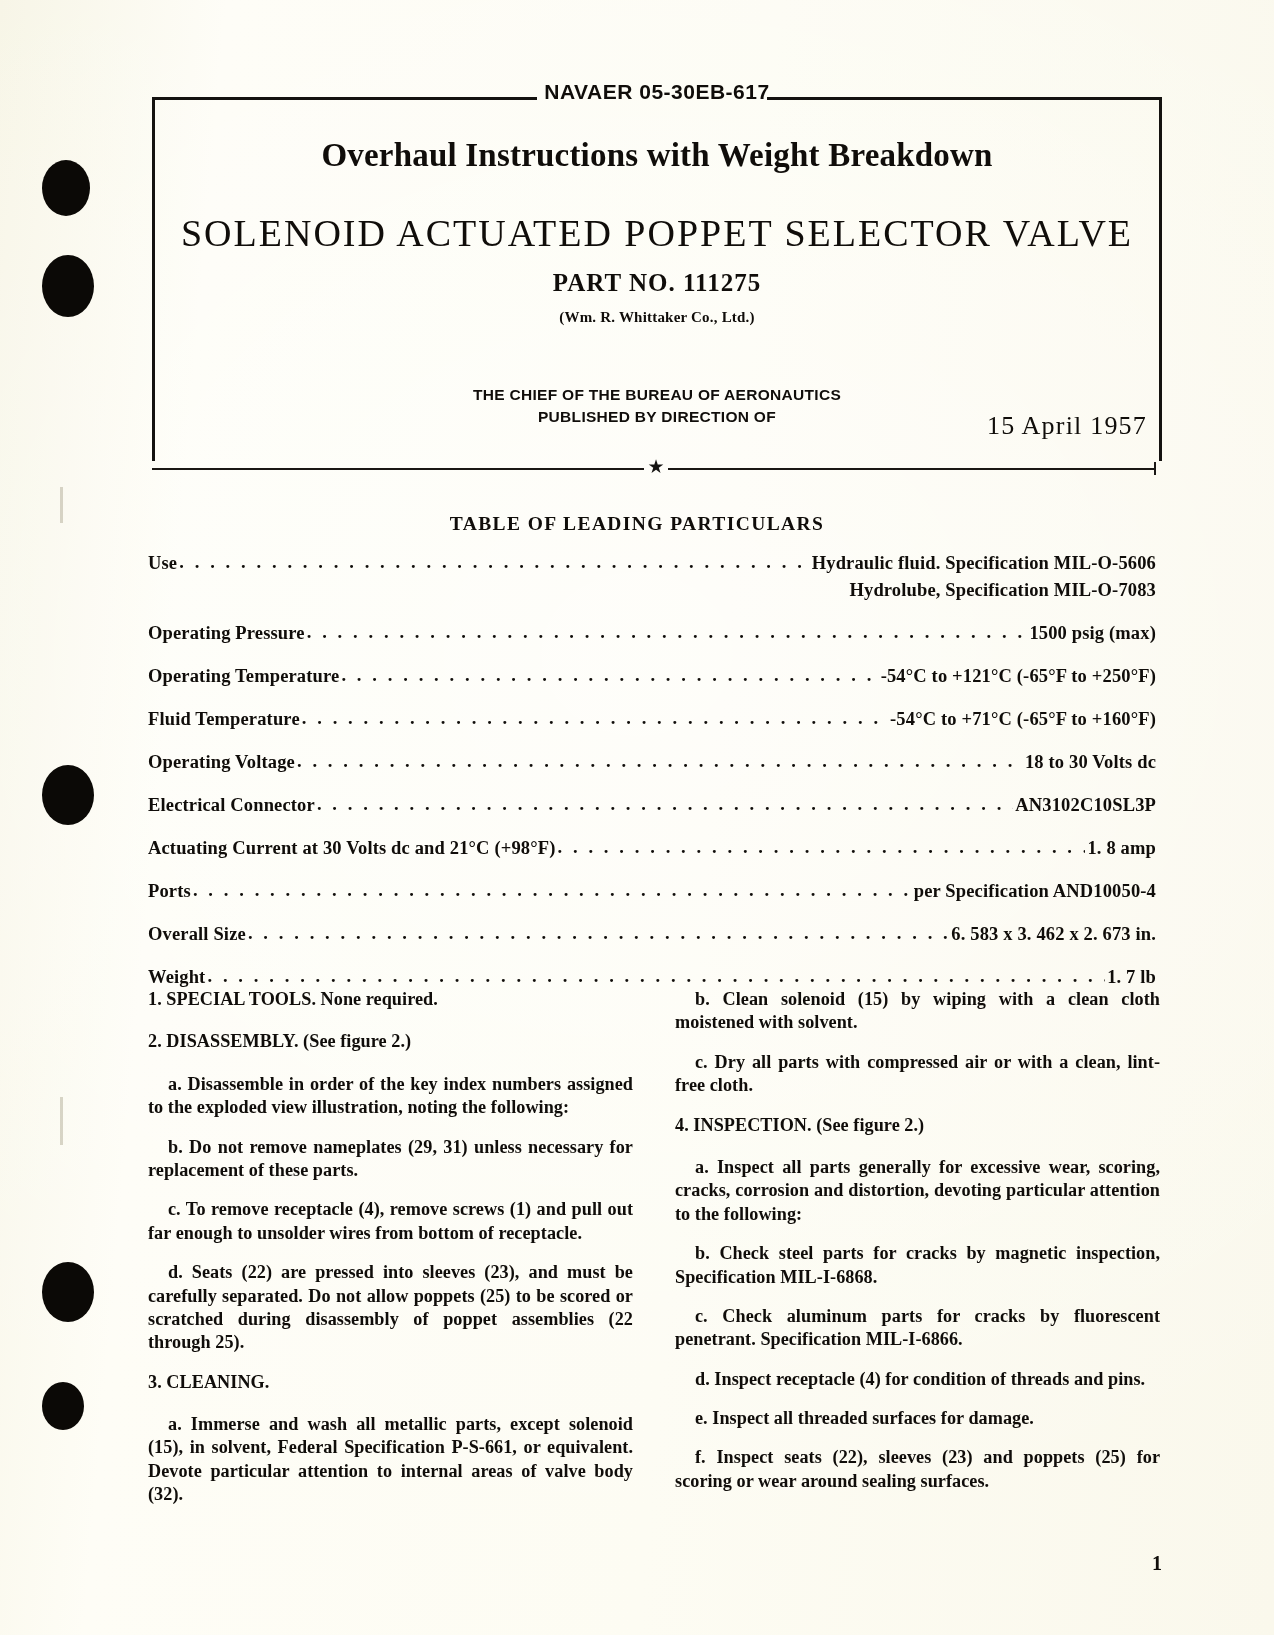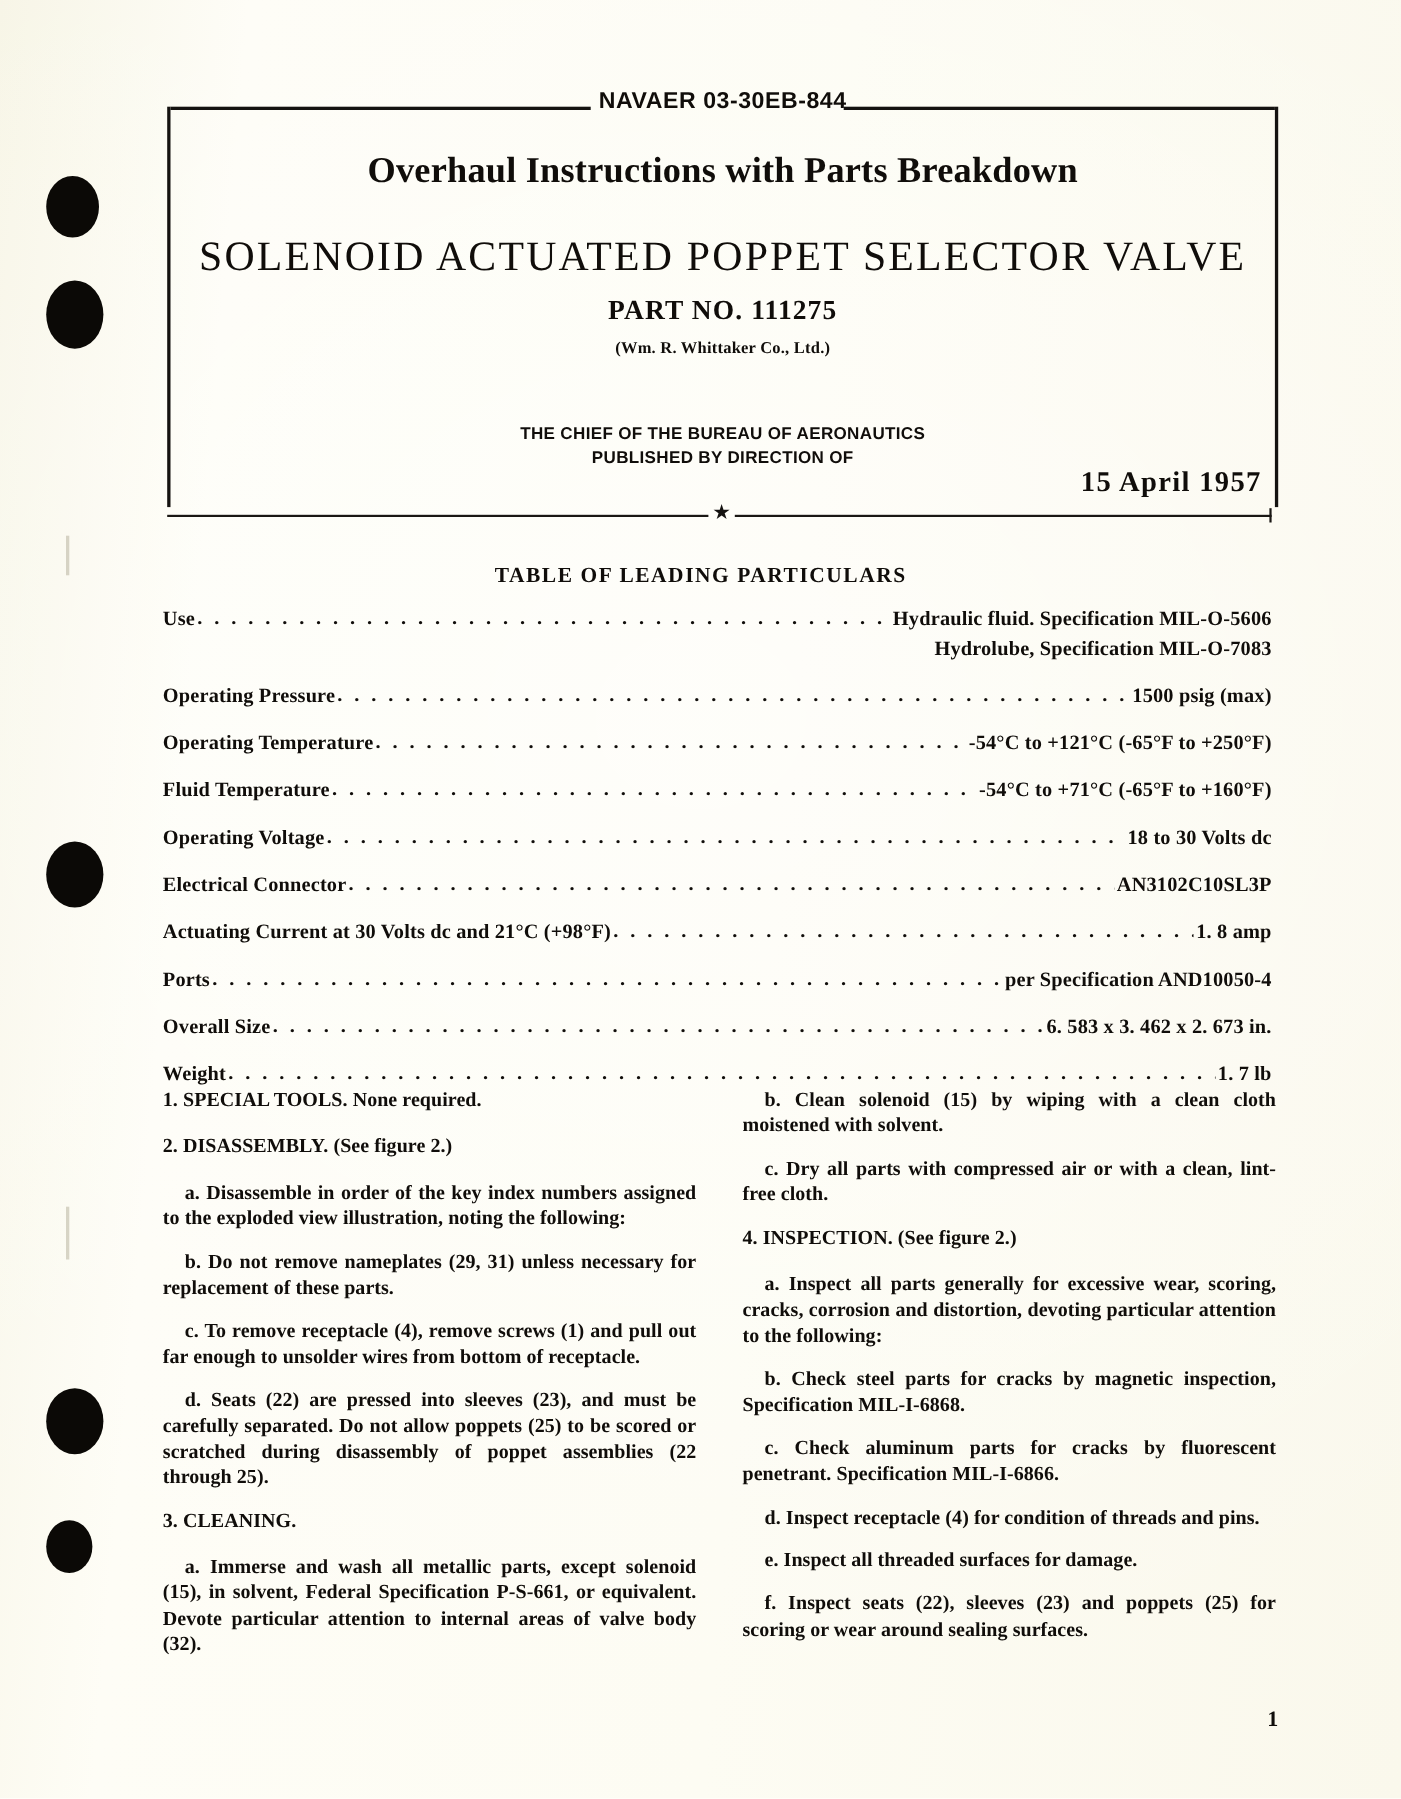"NAVAER 03-30EB-844" div.doc-number { text: 03-30EB-844 -> 05-30EB-617 }
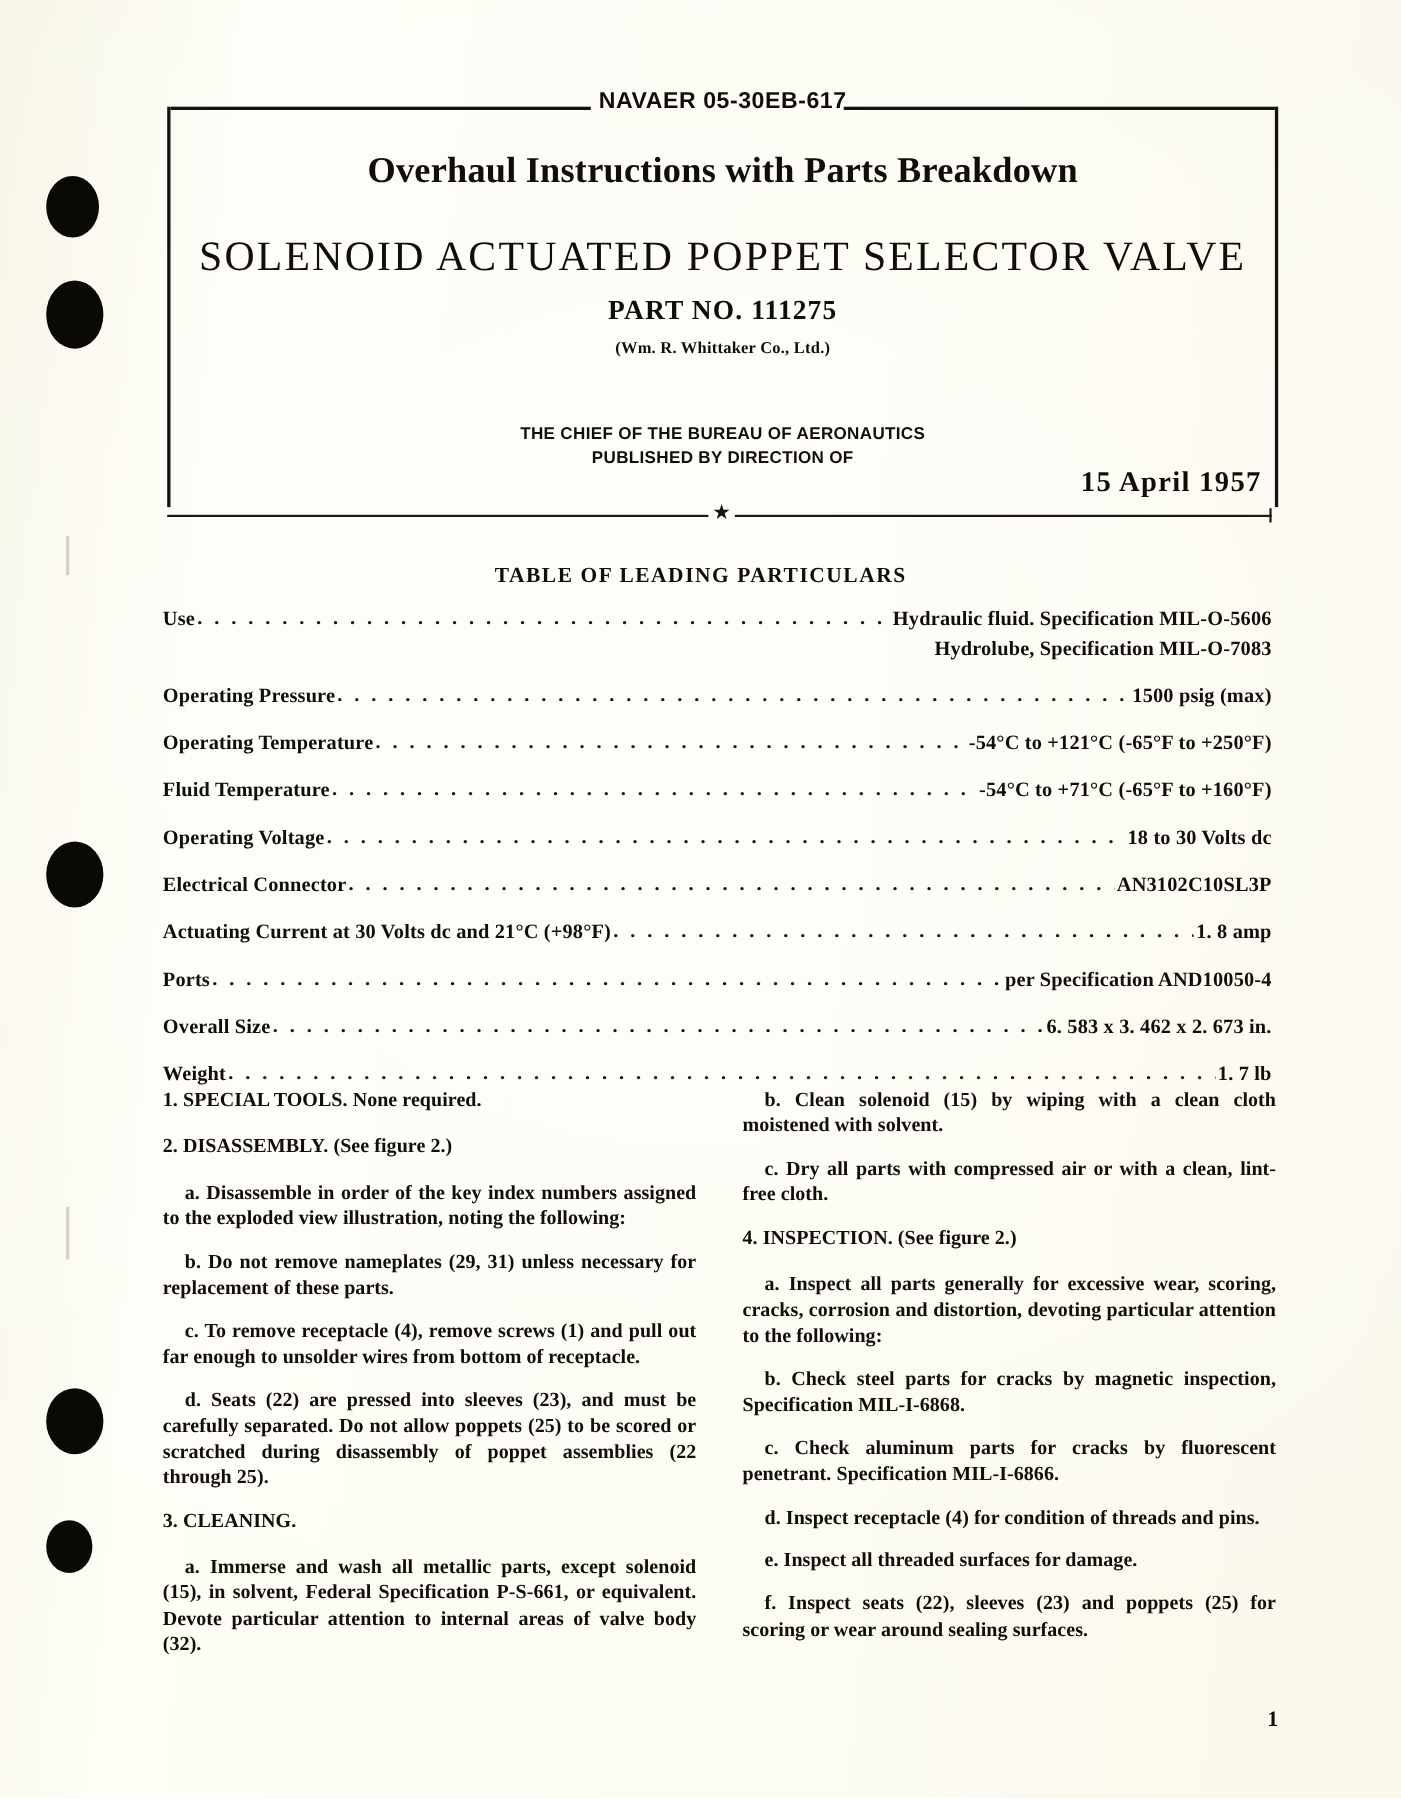"Overhaul Instructions with Parts" div.title-main { text: Parts -> Weight }
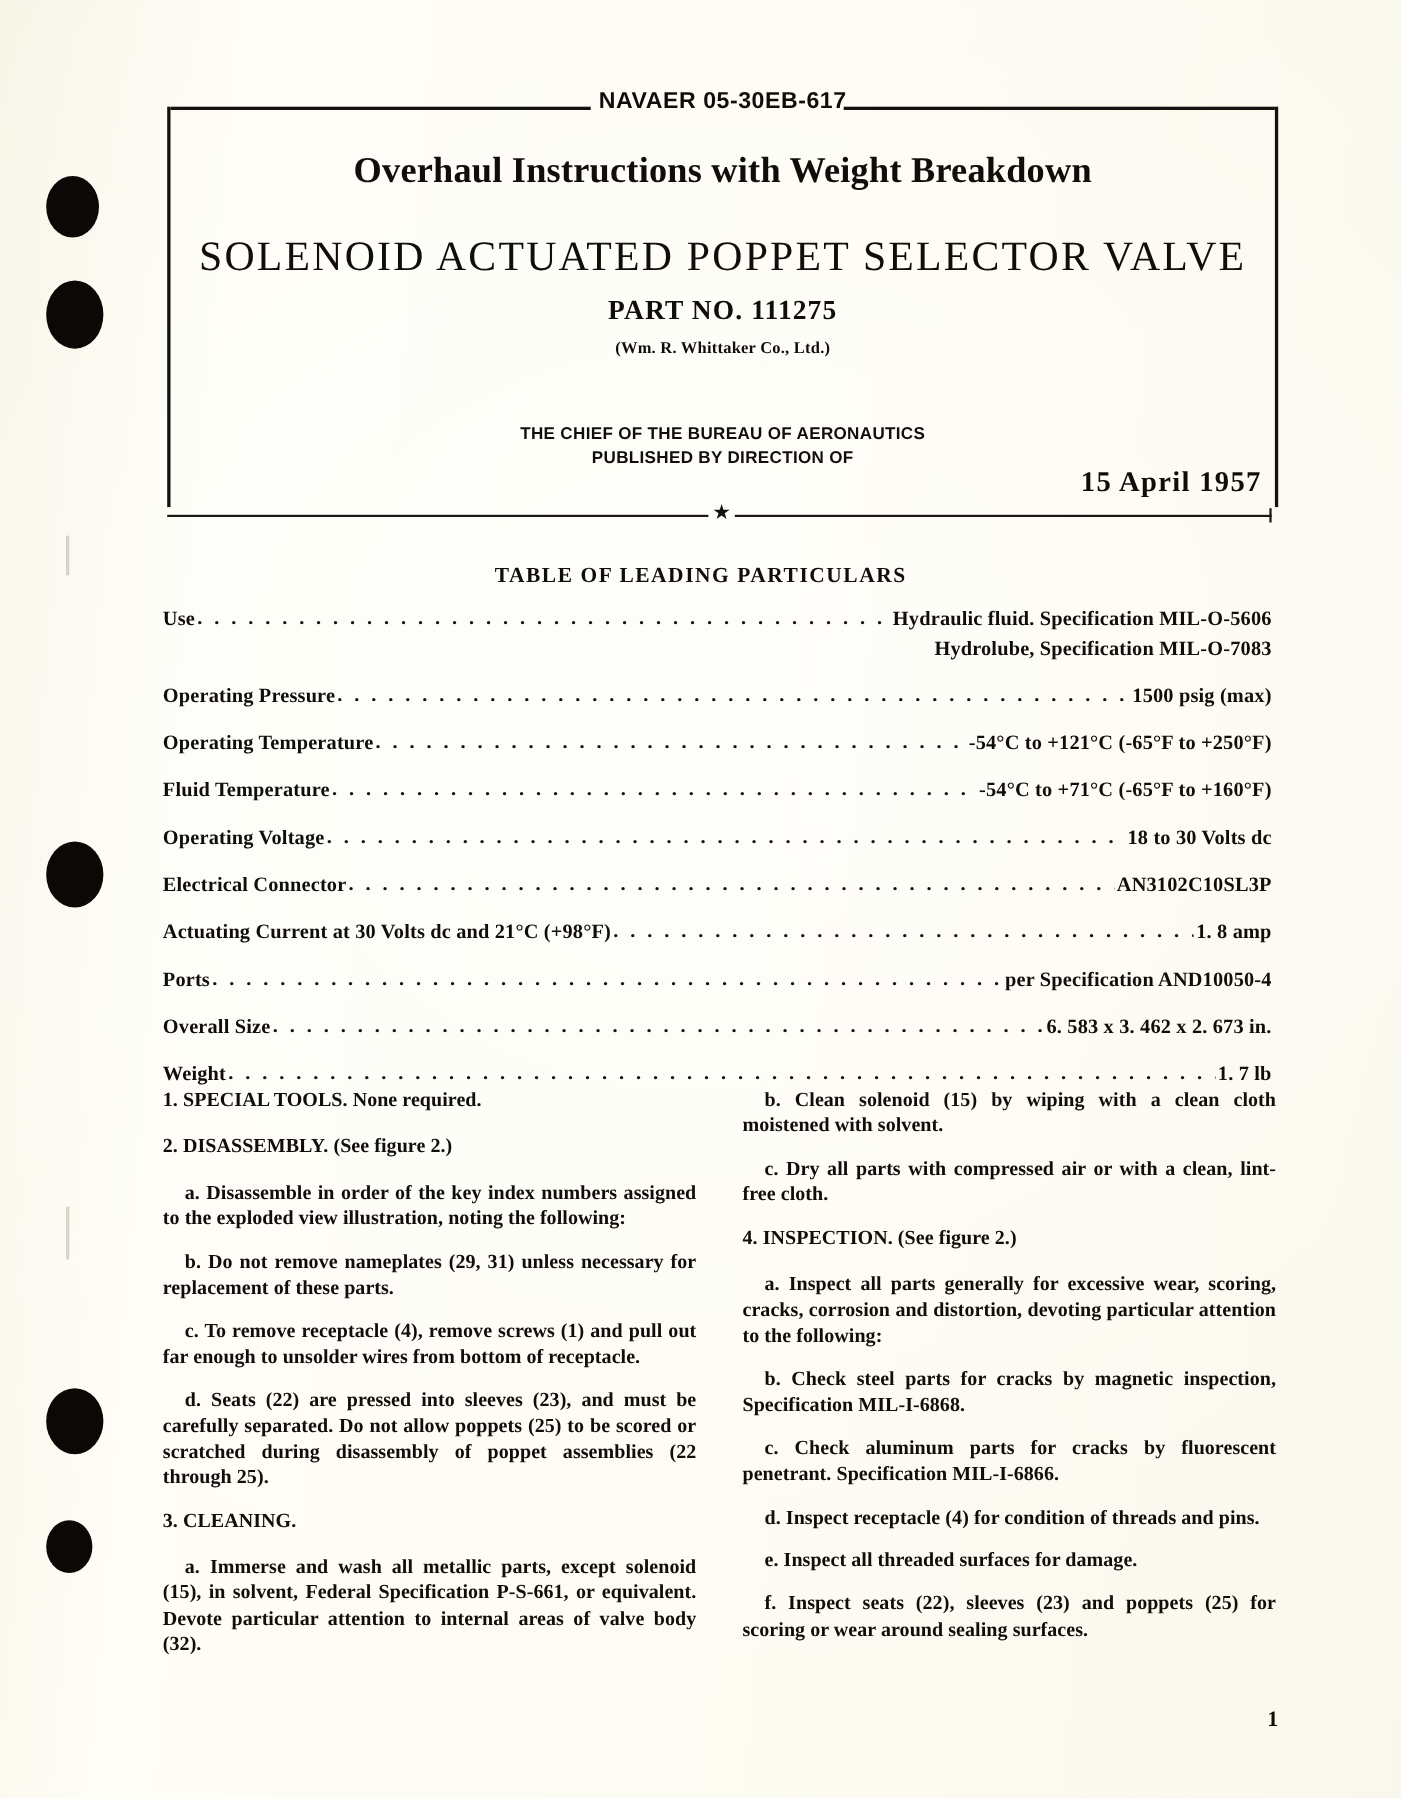"15 April 1957" .pub-date { font-weight: bold -> normal; top: 326px -> 314px }
